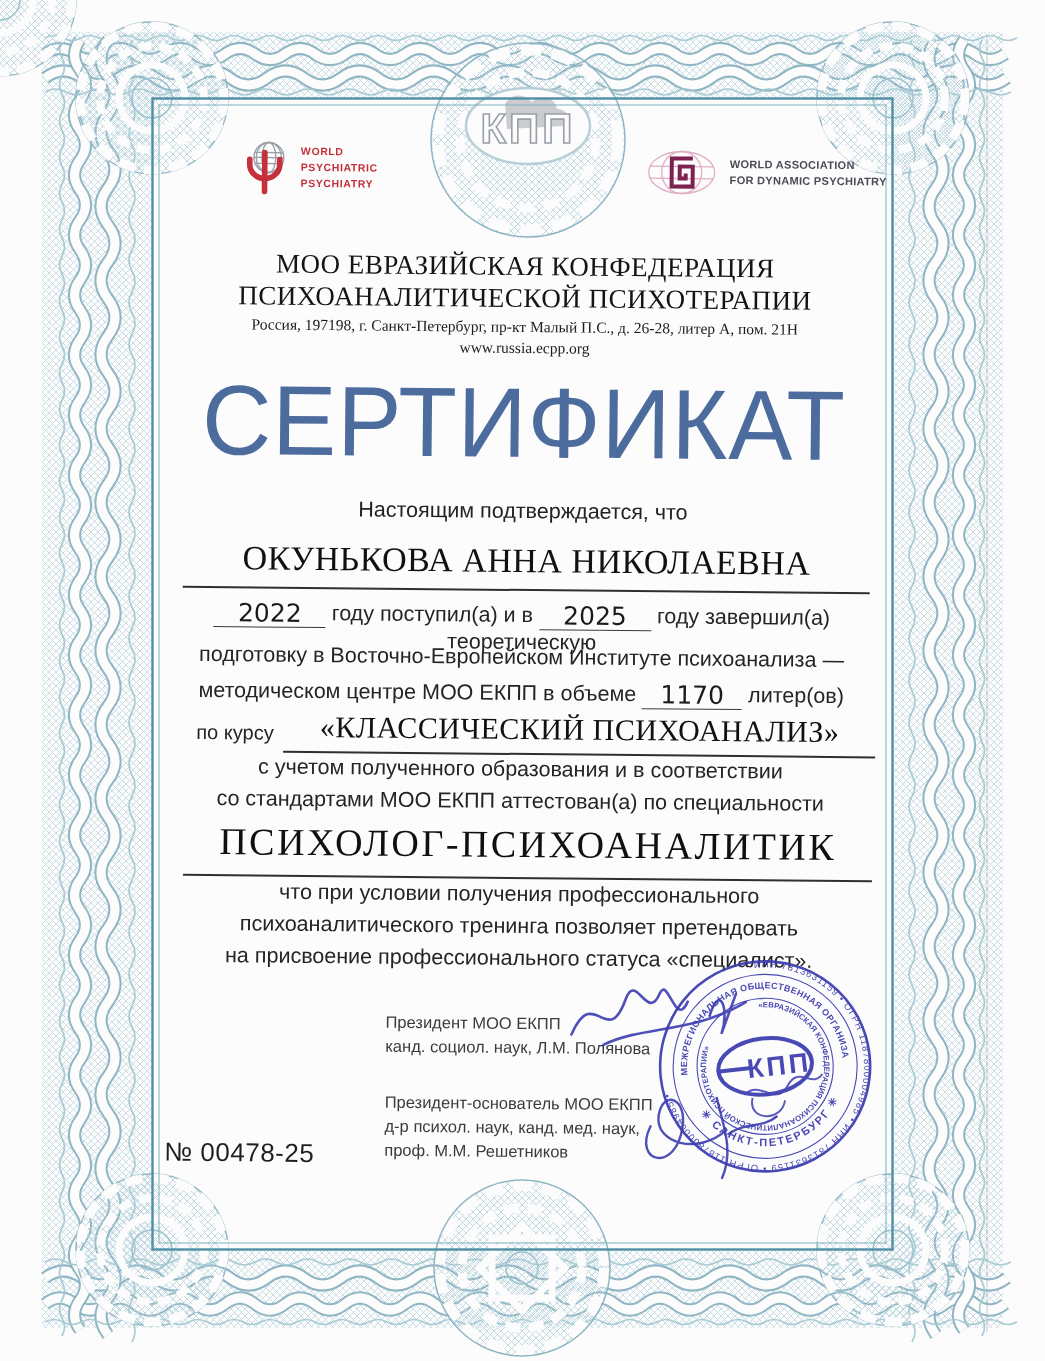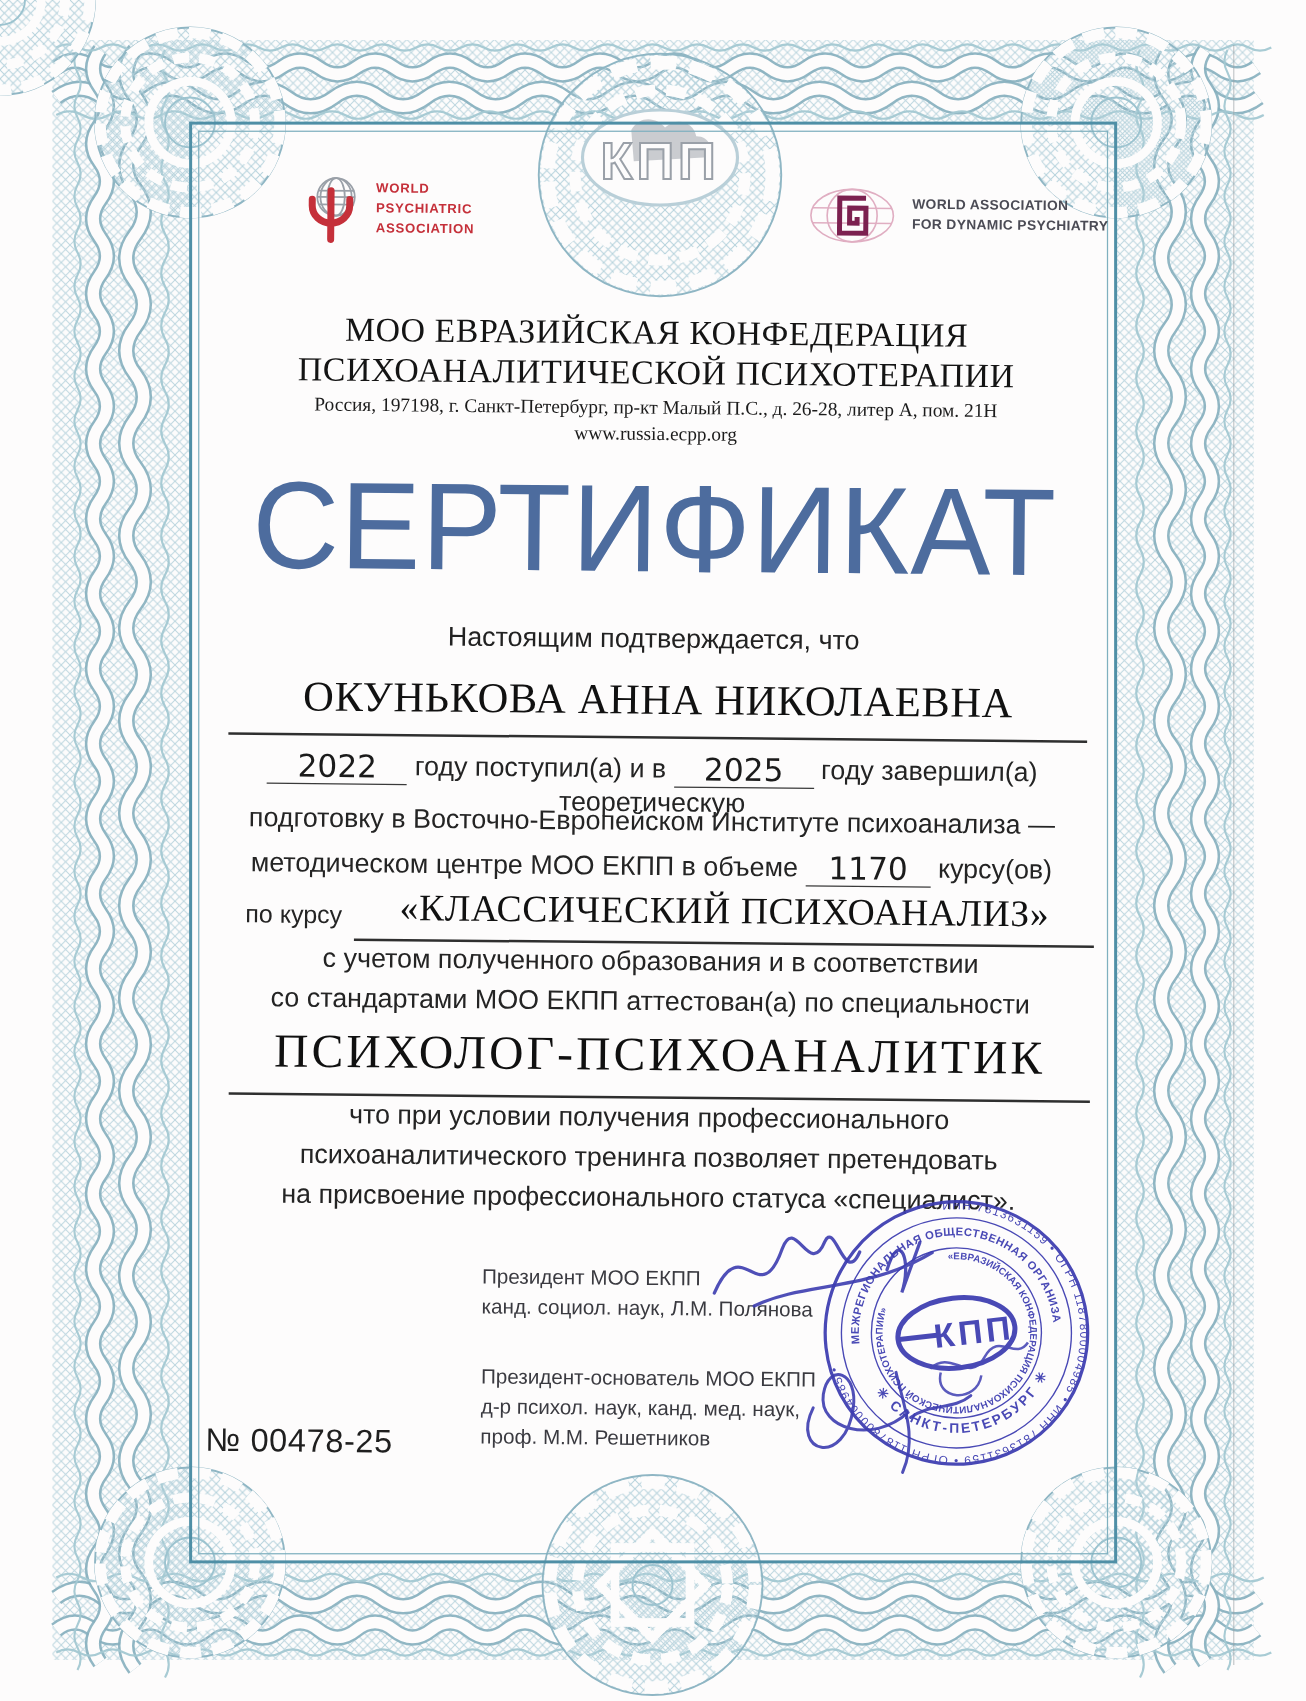"ASSOCIATION" div { text: ASSOCIATION -> PSYCHIATRY }
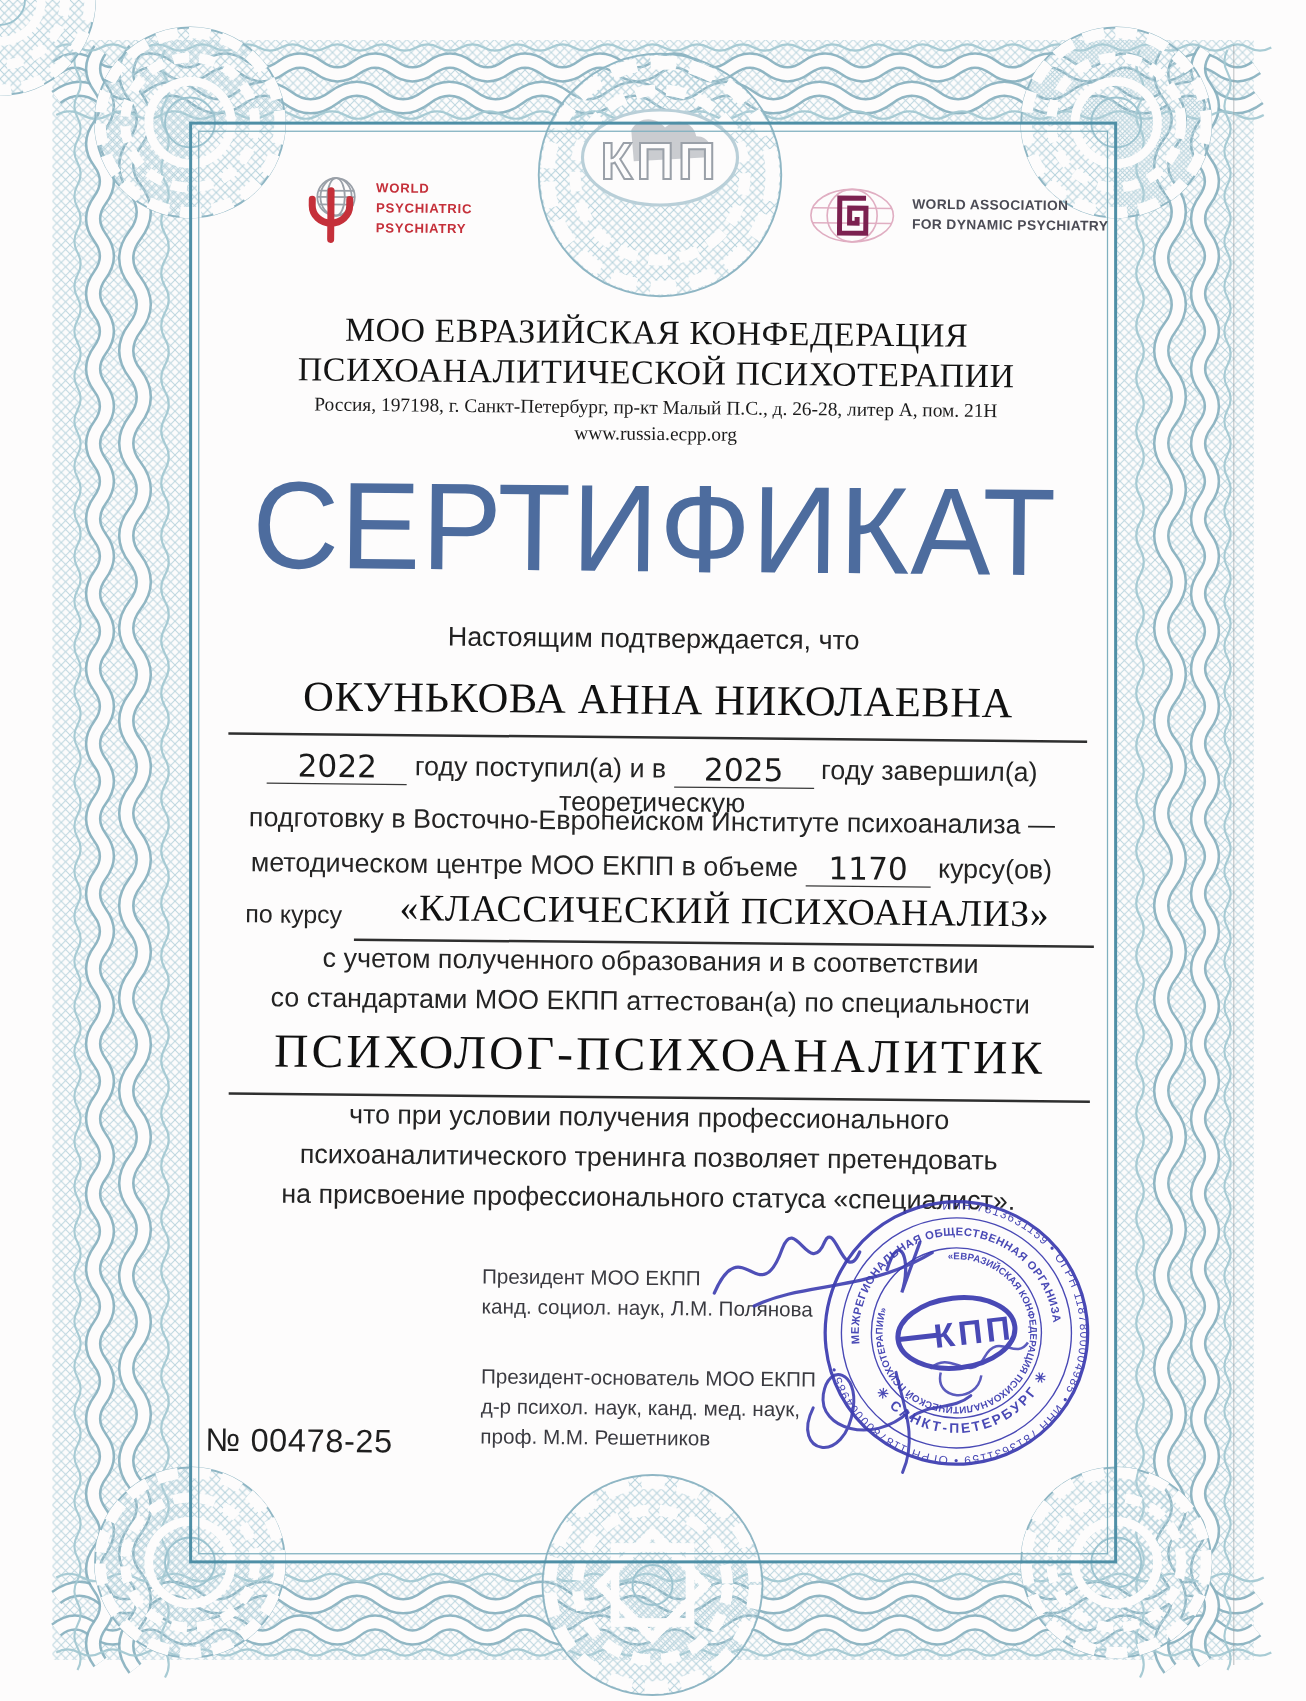"курсу(ов)" span { text: курсу -> литер }
